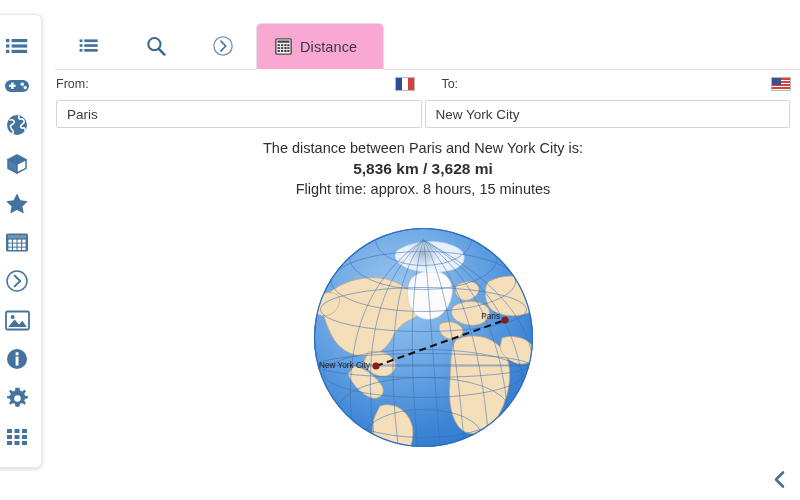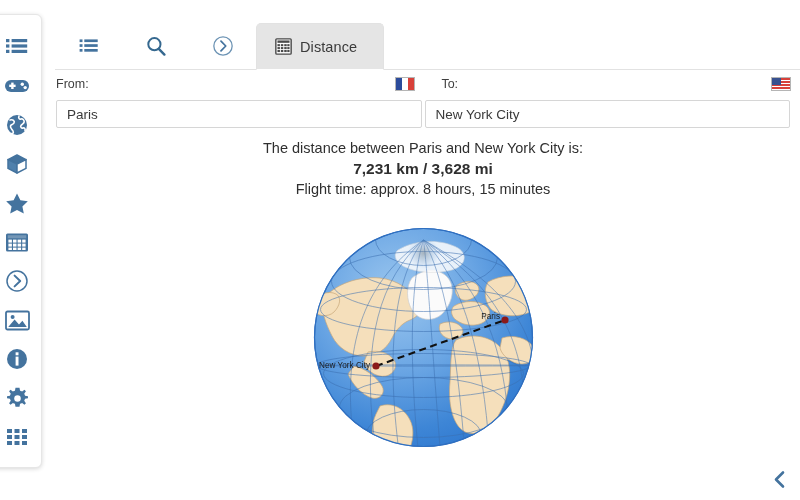"Distance" .tab.active { background: #e5e5e5 -> #f9a8d4 }
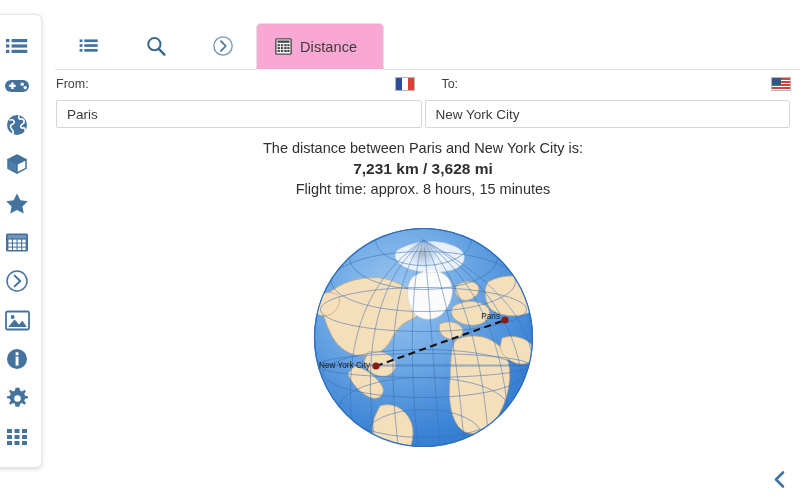"7,231 km / 3,628 mi" div.res-line2 { text: 7,231 -> 5,836 }
